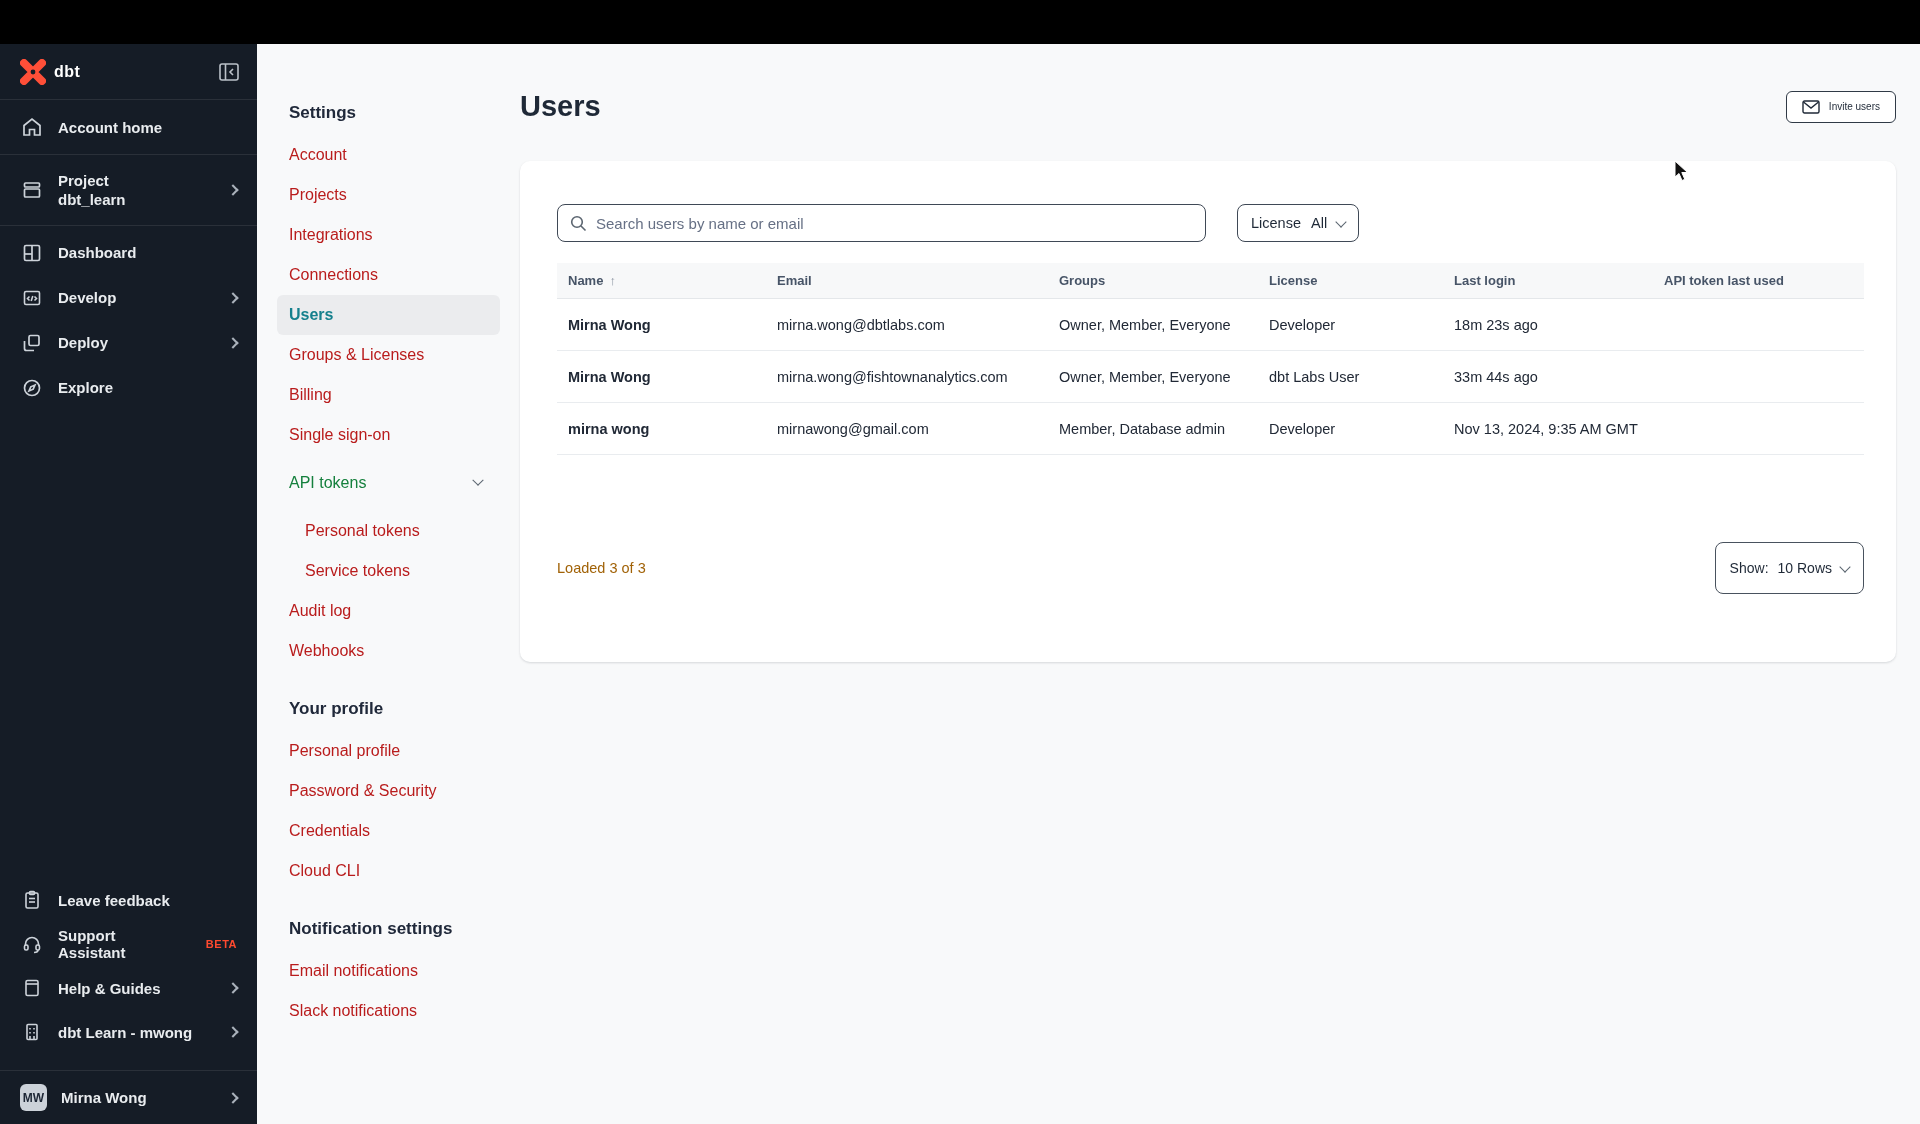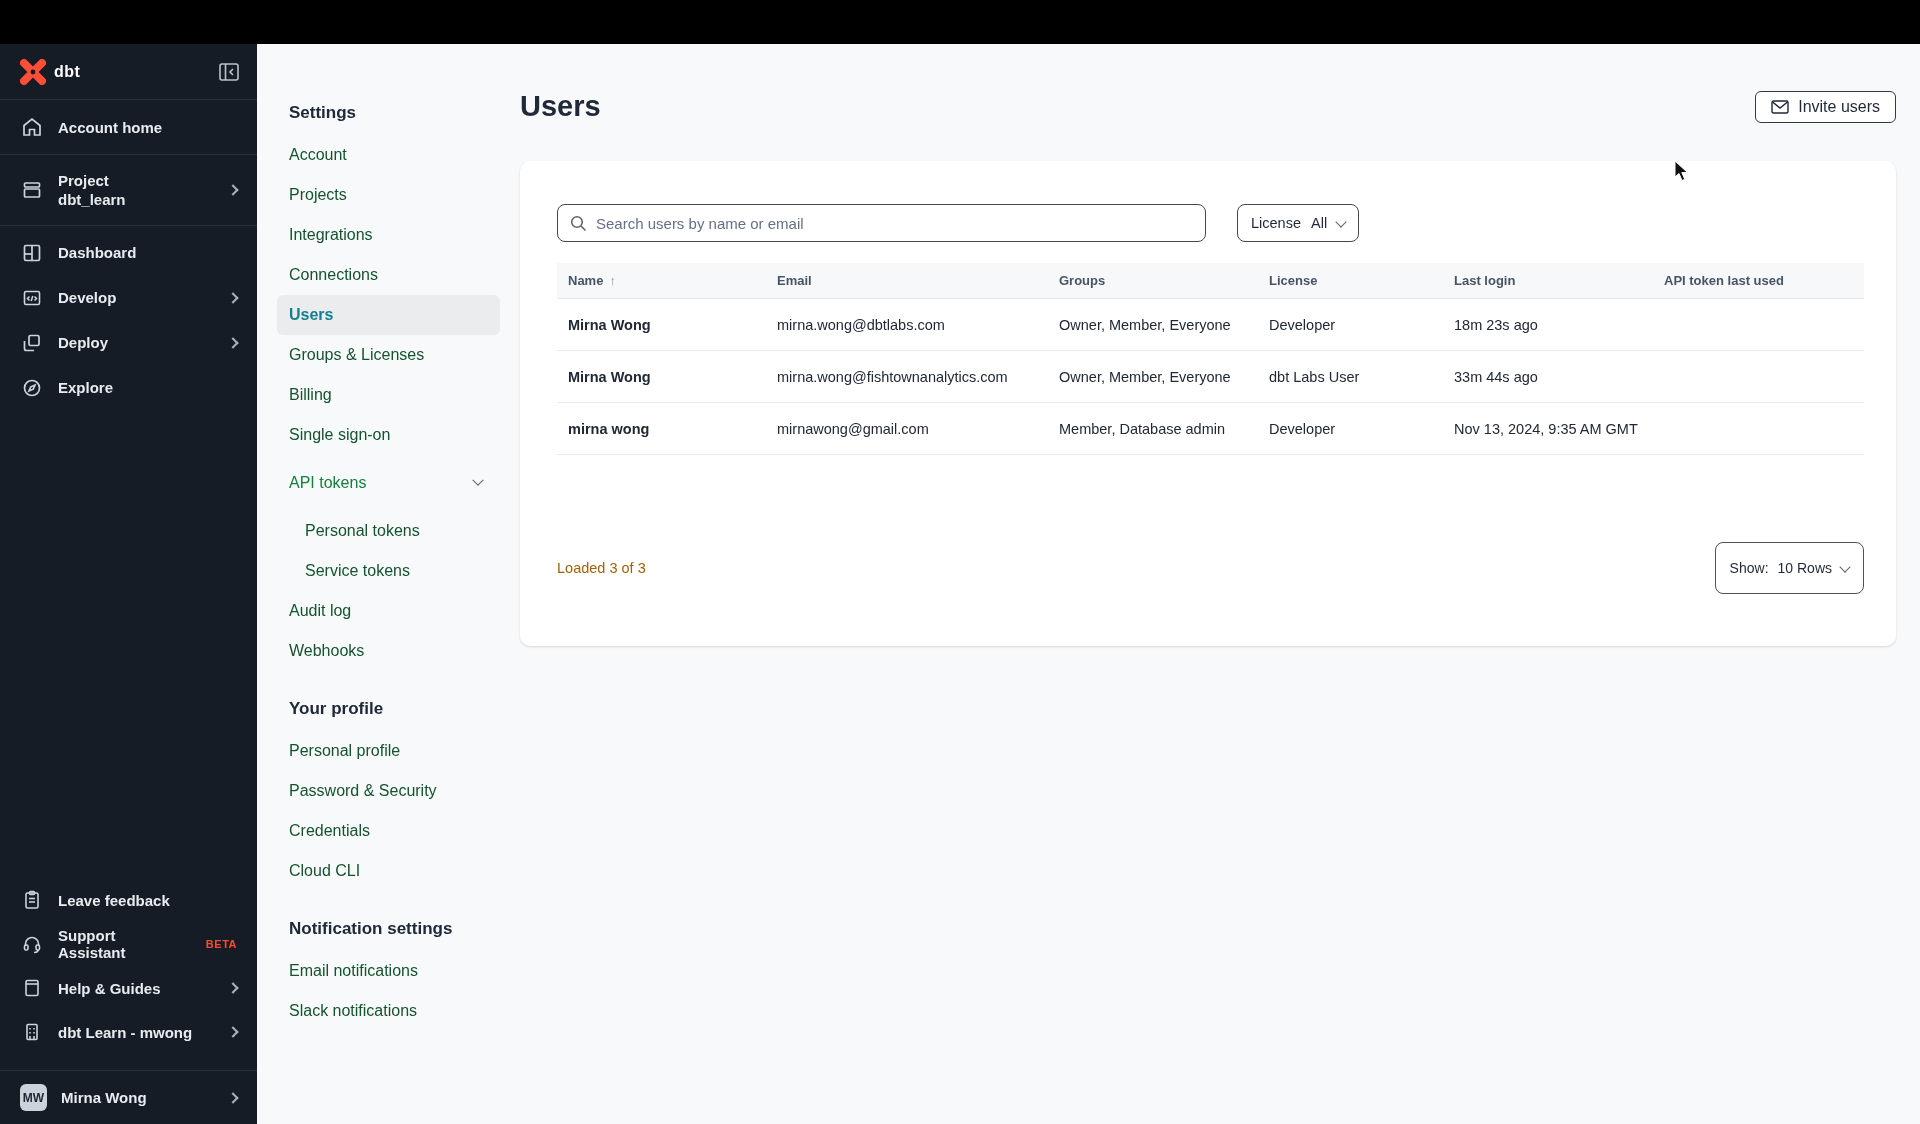"Invite users" .invite-btn { font-size: 16px -> 10px }
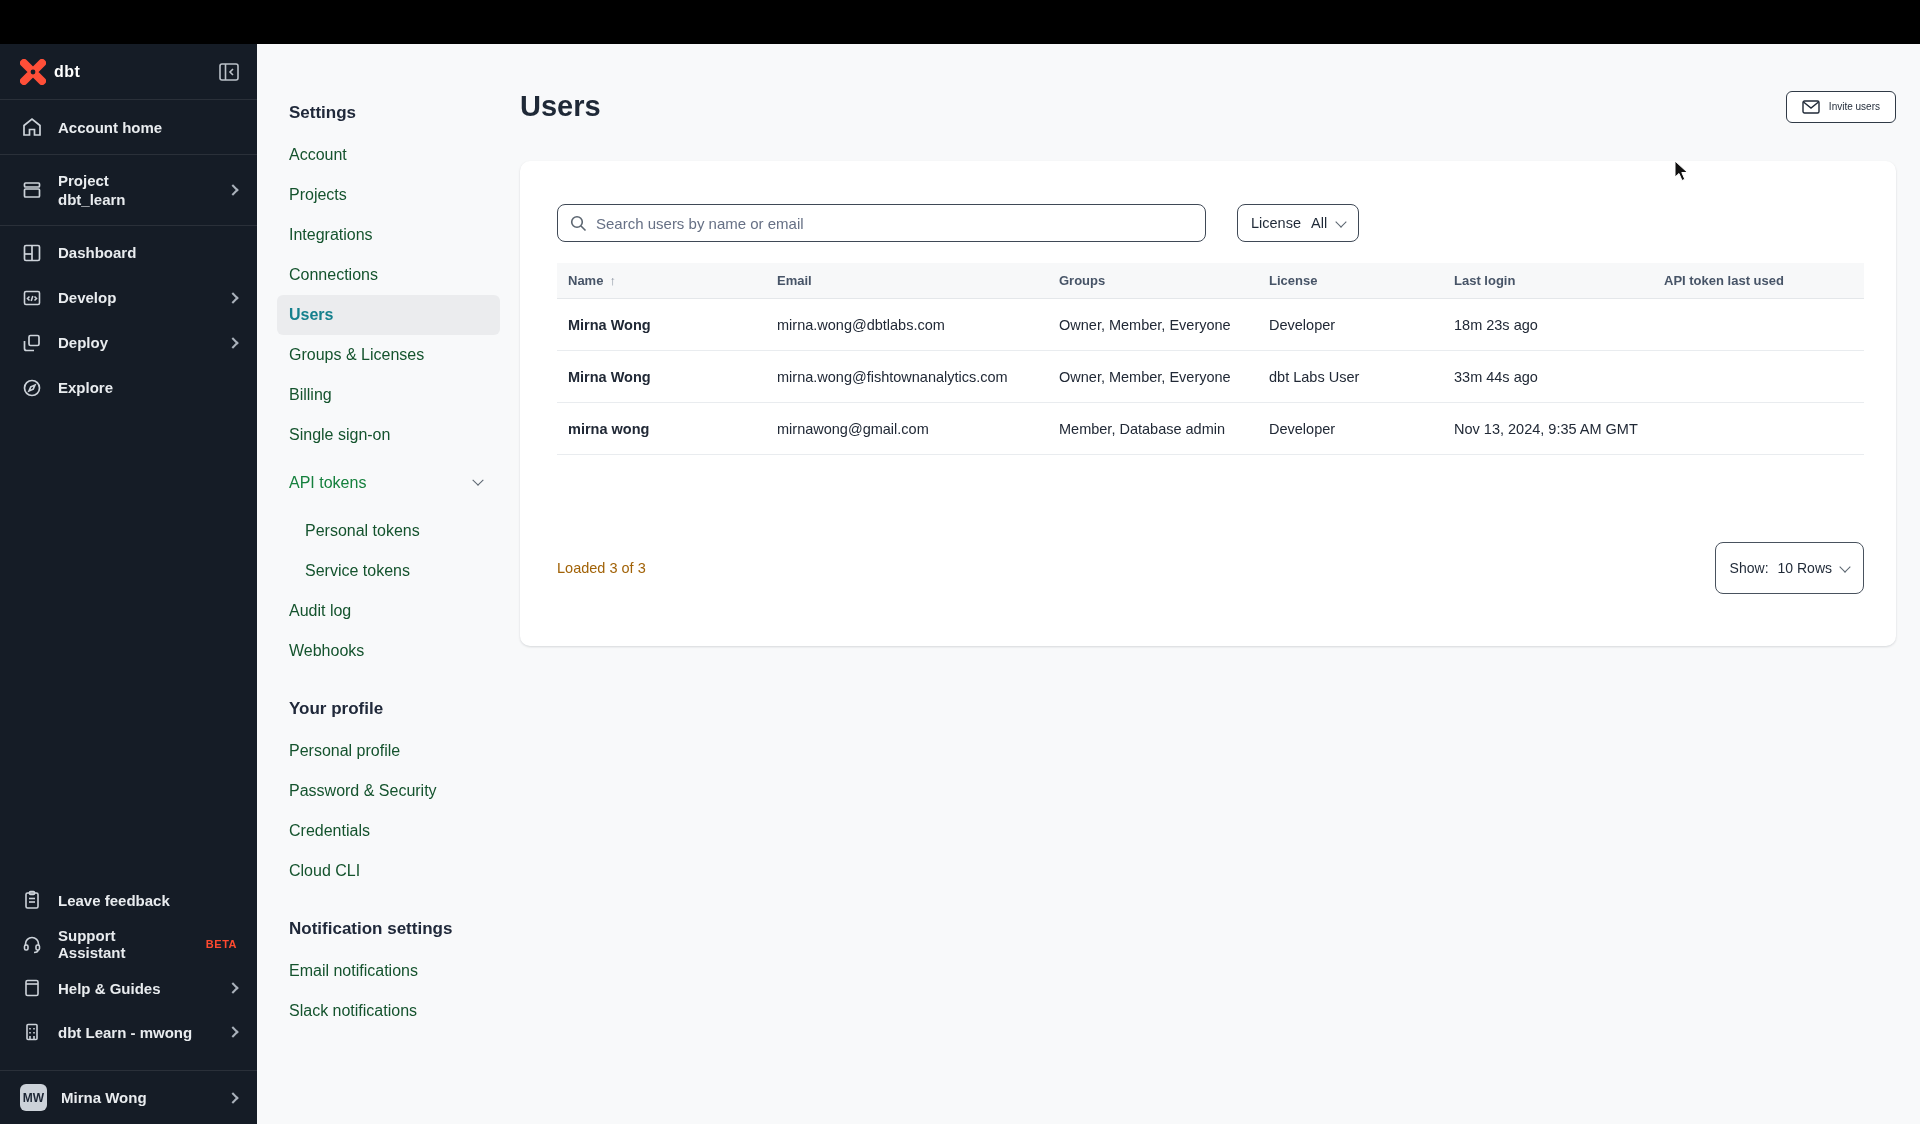"Account" .sn-item { color: #14532d -> #b91c1c }
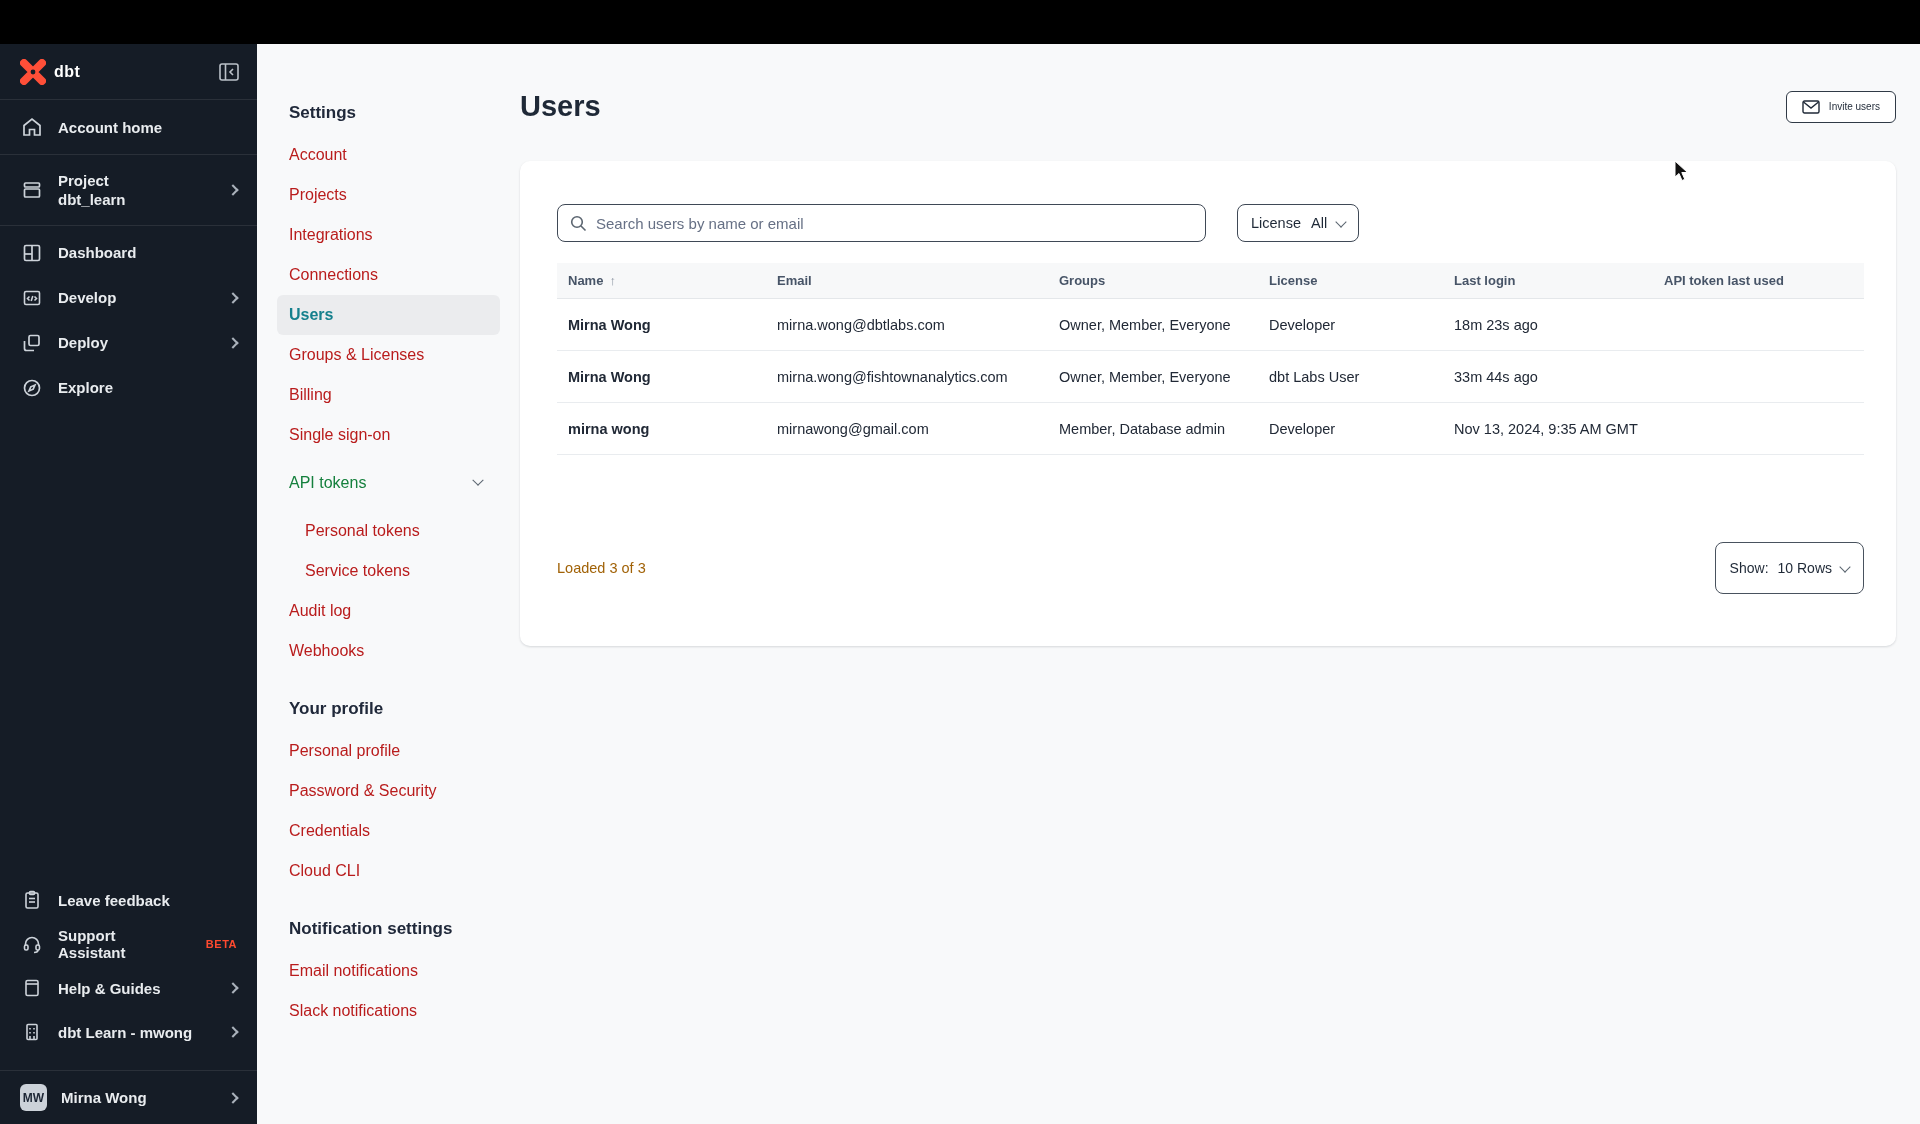"Search users by name or" .card { padding: 43px 32px 52px 37px -> 43px 32px 68px 37px }
